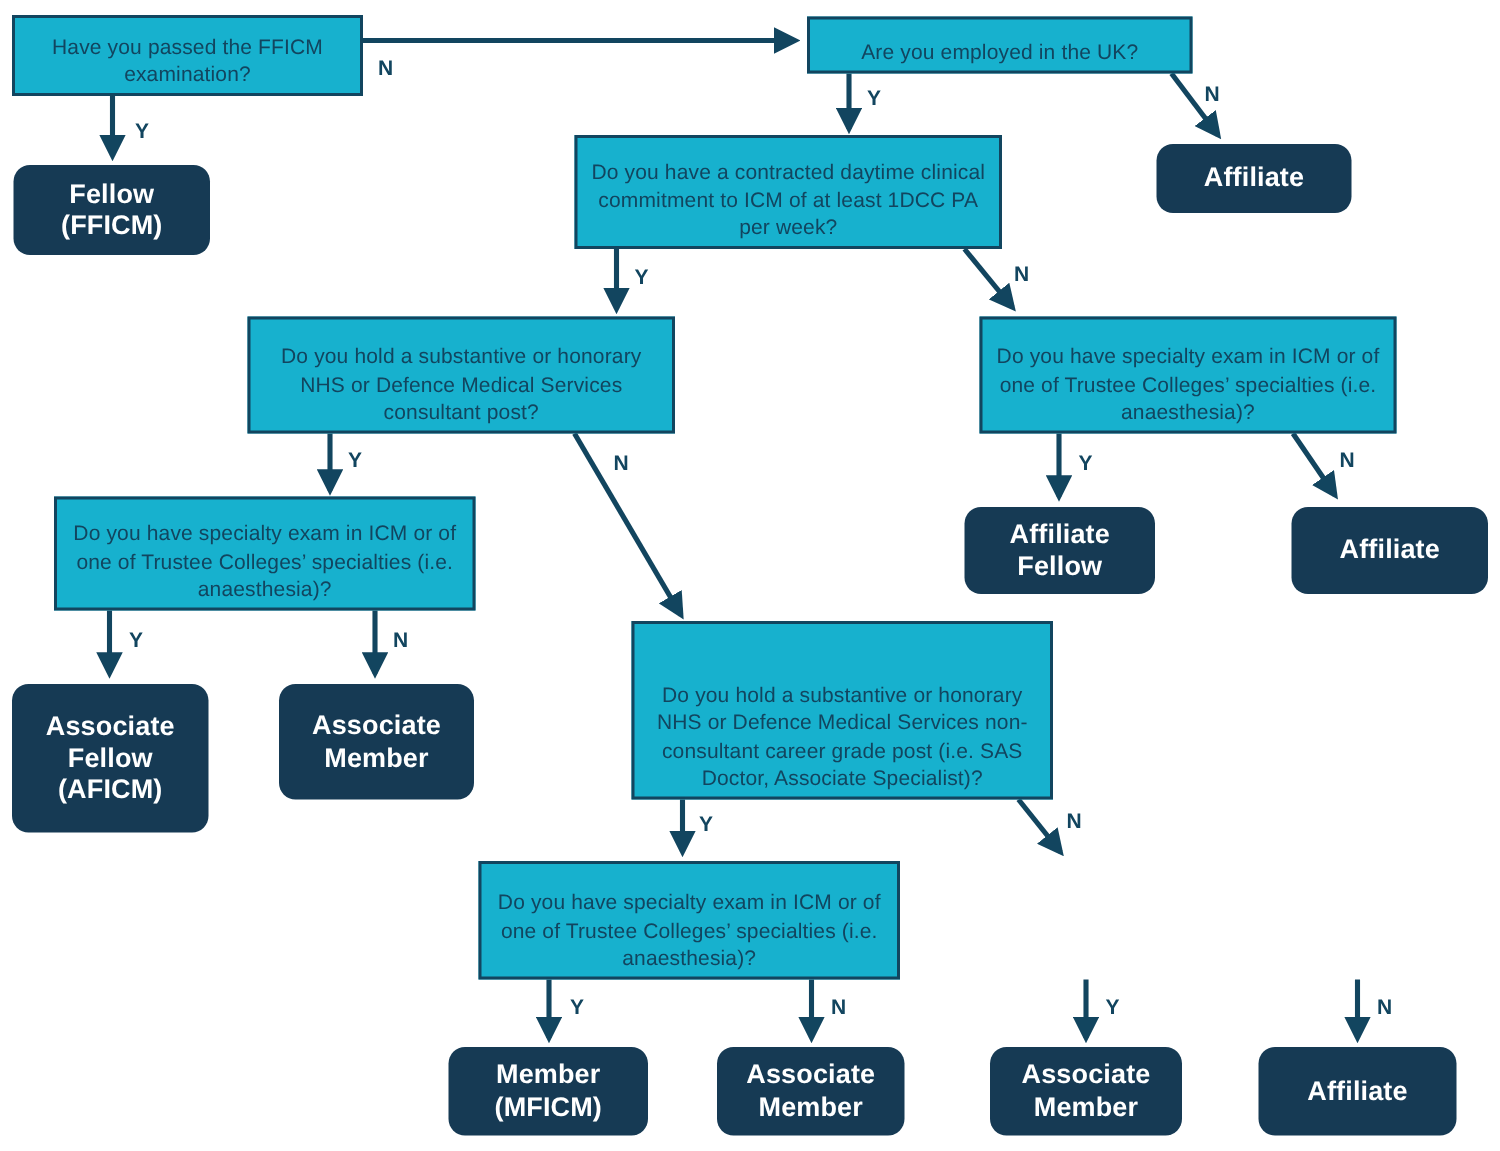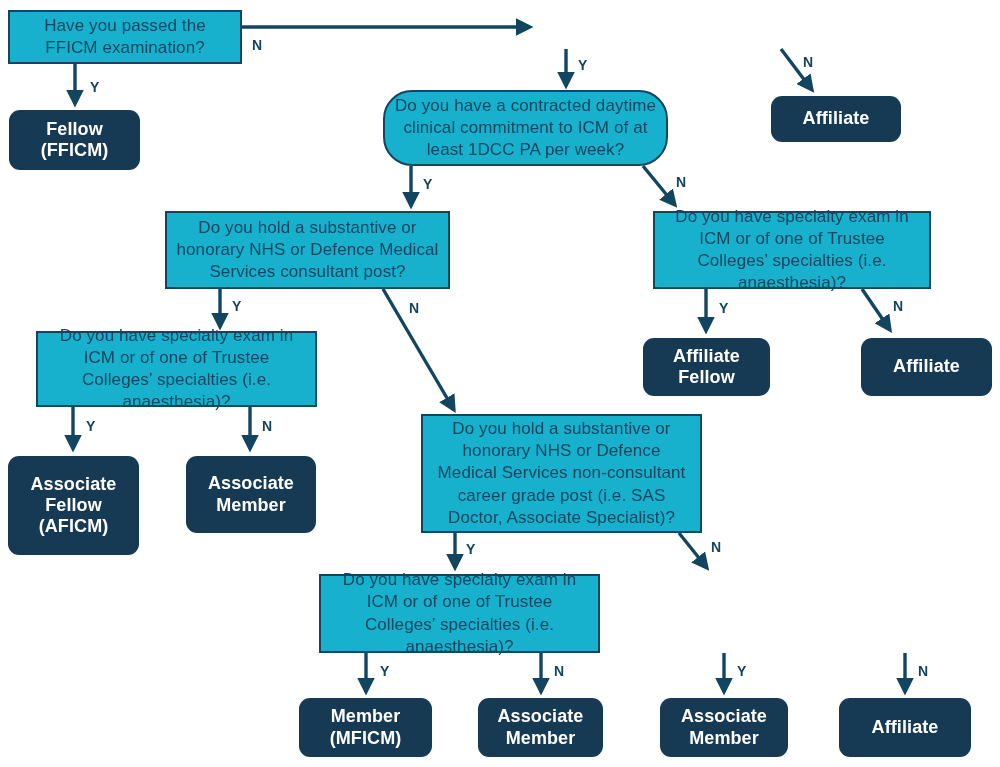"Have you passed the FFICM" .q-box { align-items: center -> flex-end; font-size: 17px -> 14px }
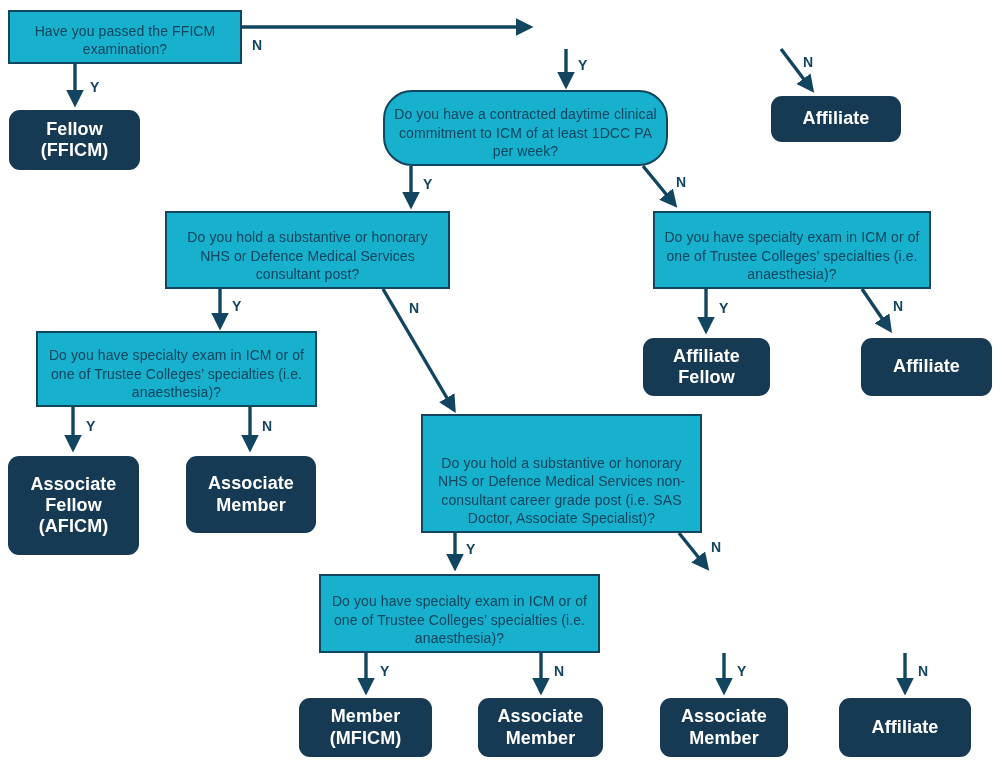"Are you employed in the" div.q-box { html: none -> <div> <span>Are you employed in the UK?</span> </div> }
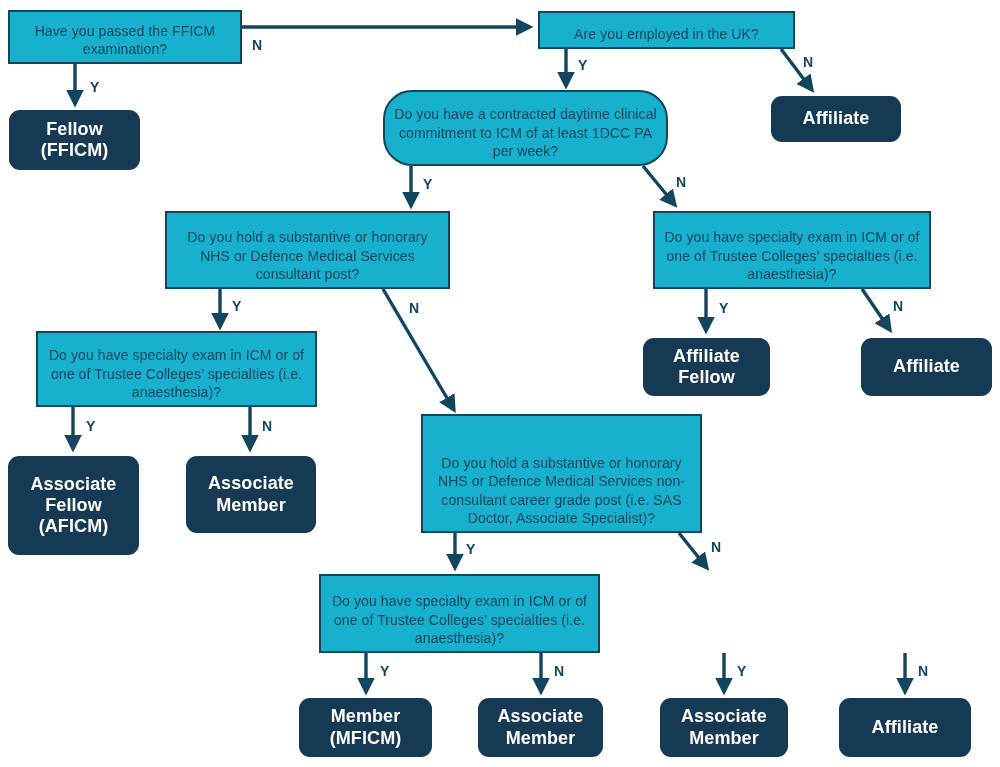"Do you have a contracted" div.q-box { border-radius: 29px -> none }
